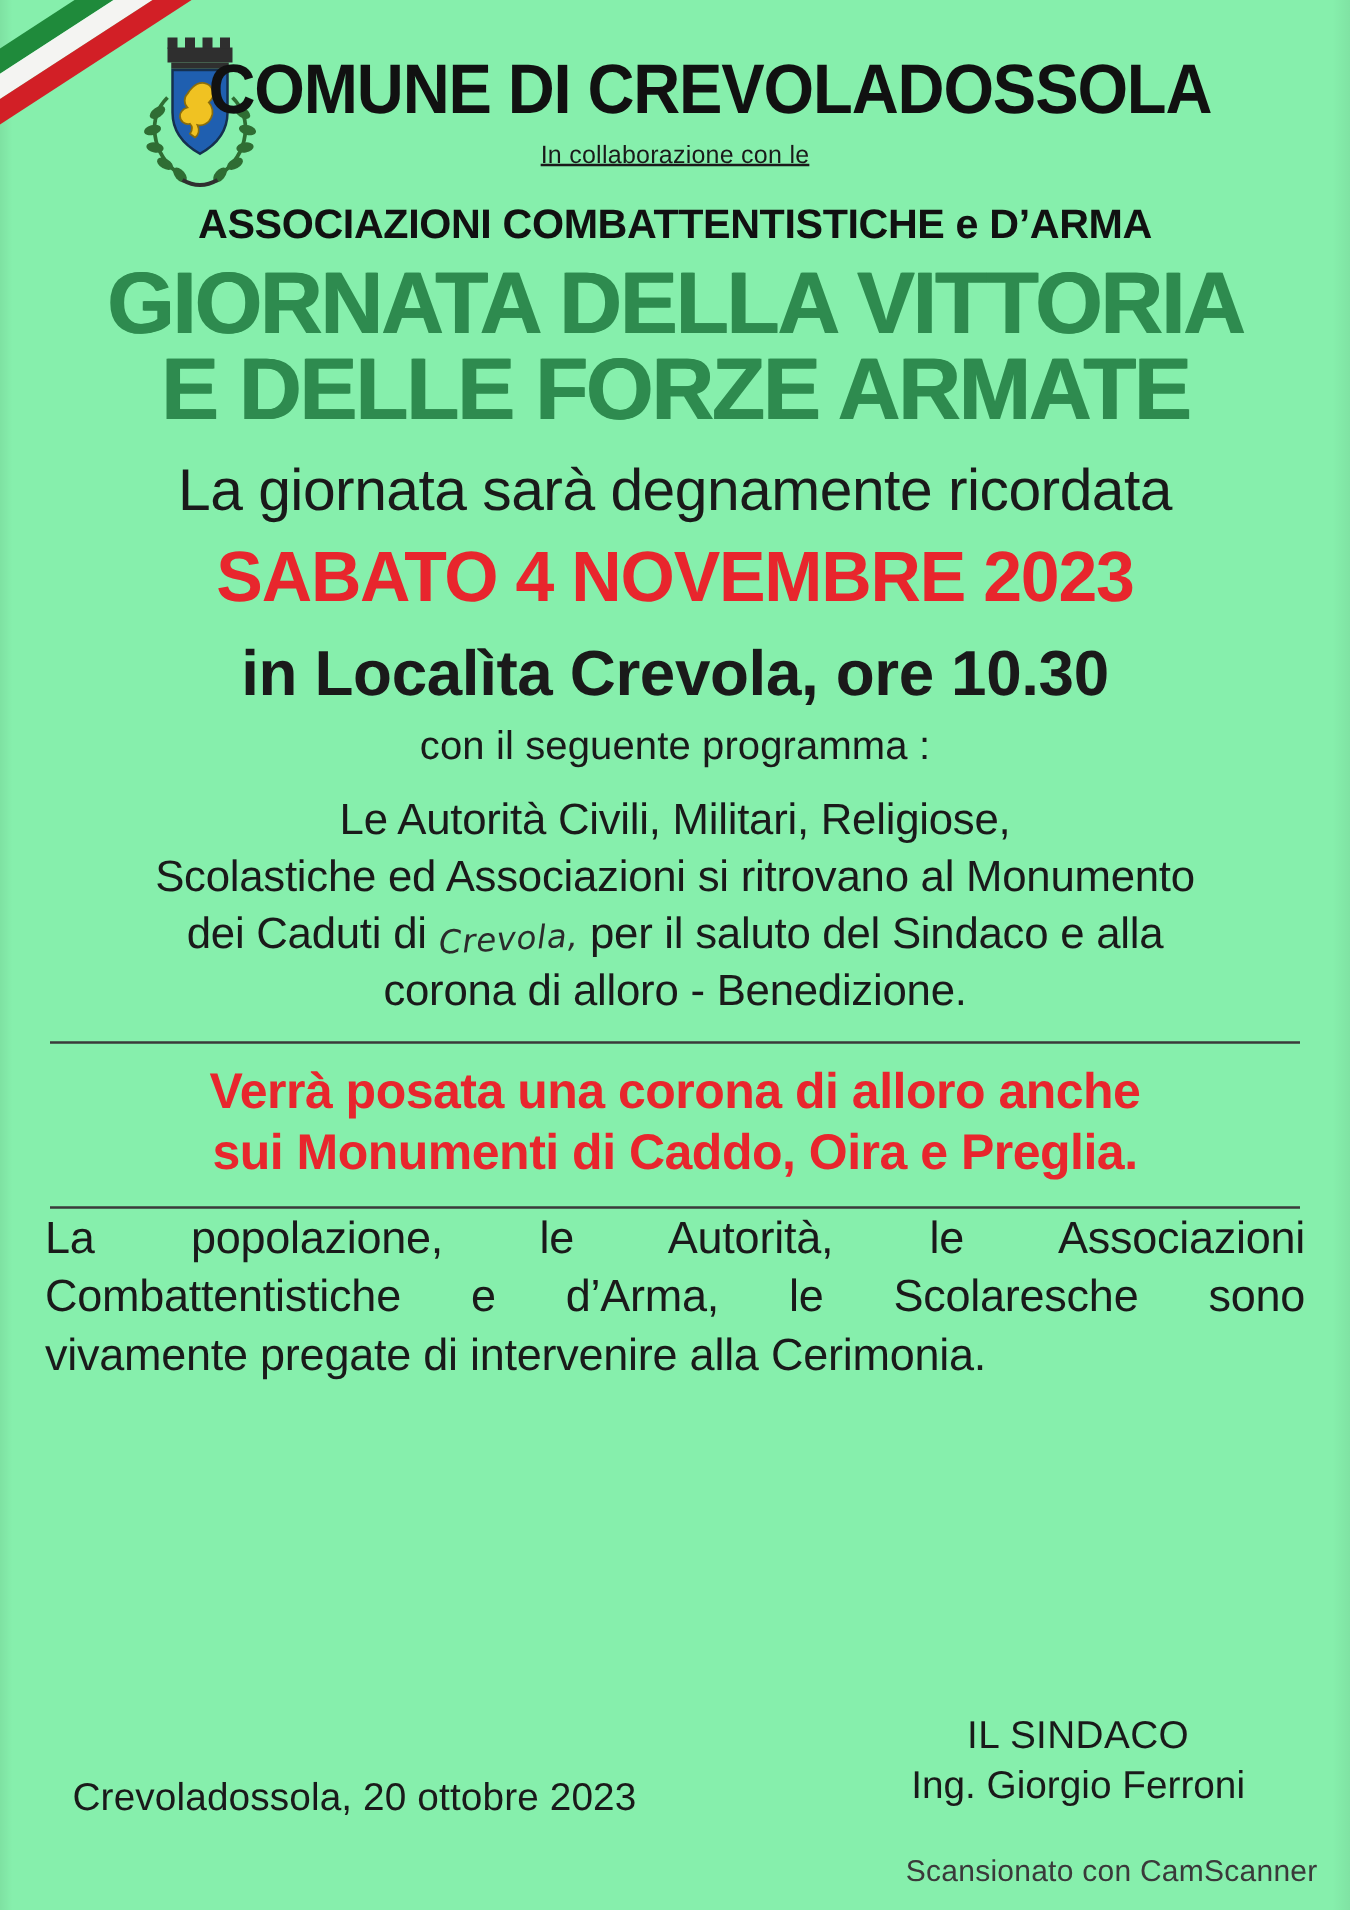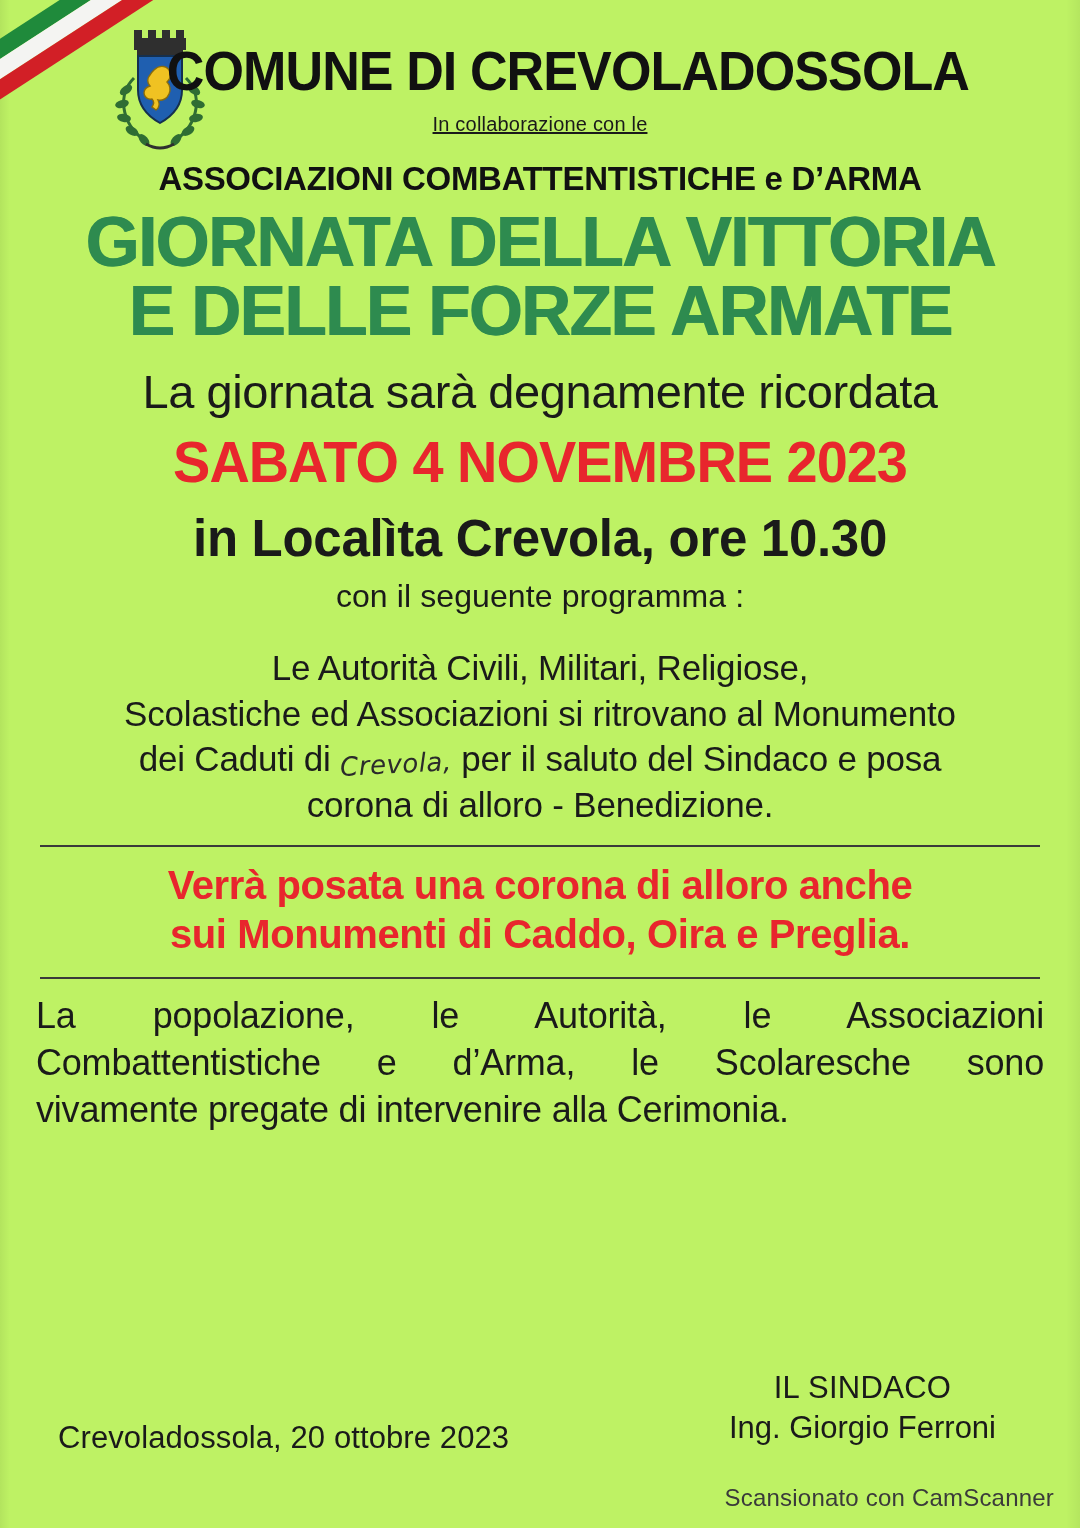"COMUNE DI CREVOLADOSSOLA" .poster { background: #bef264 -> #86efac }
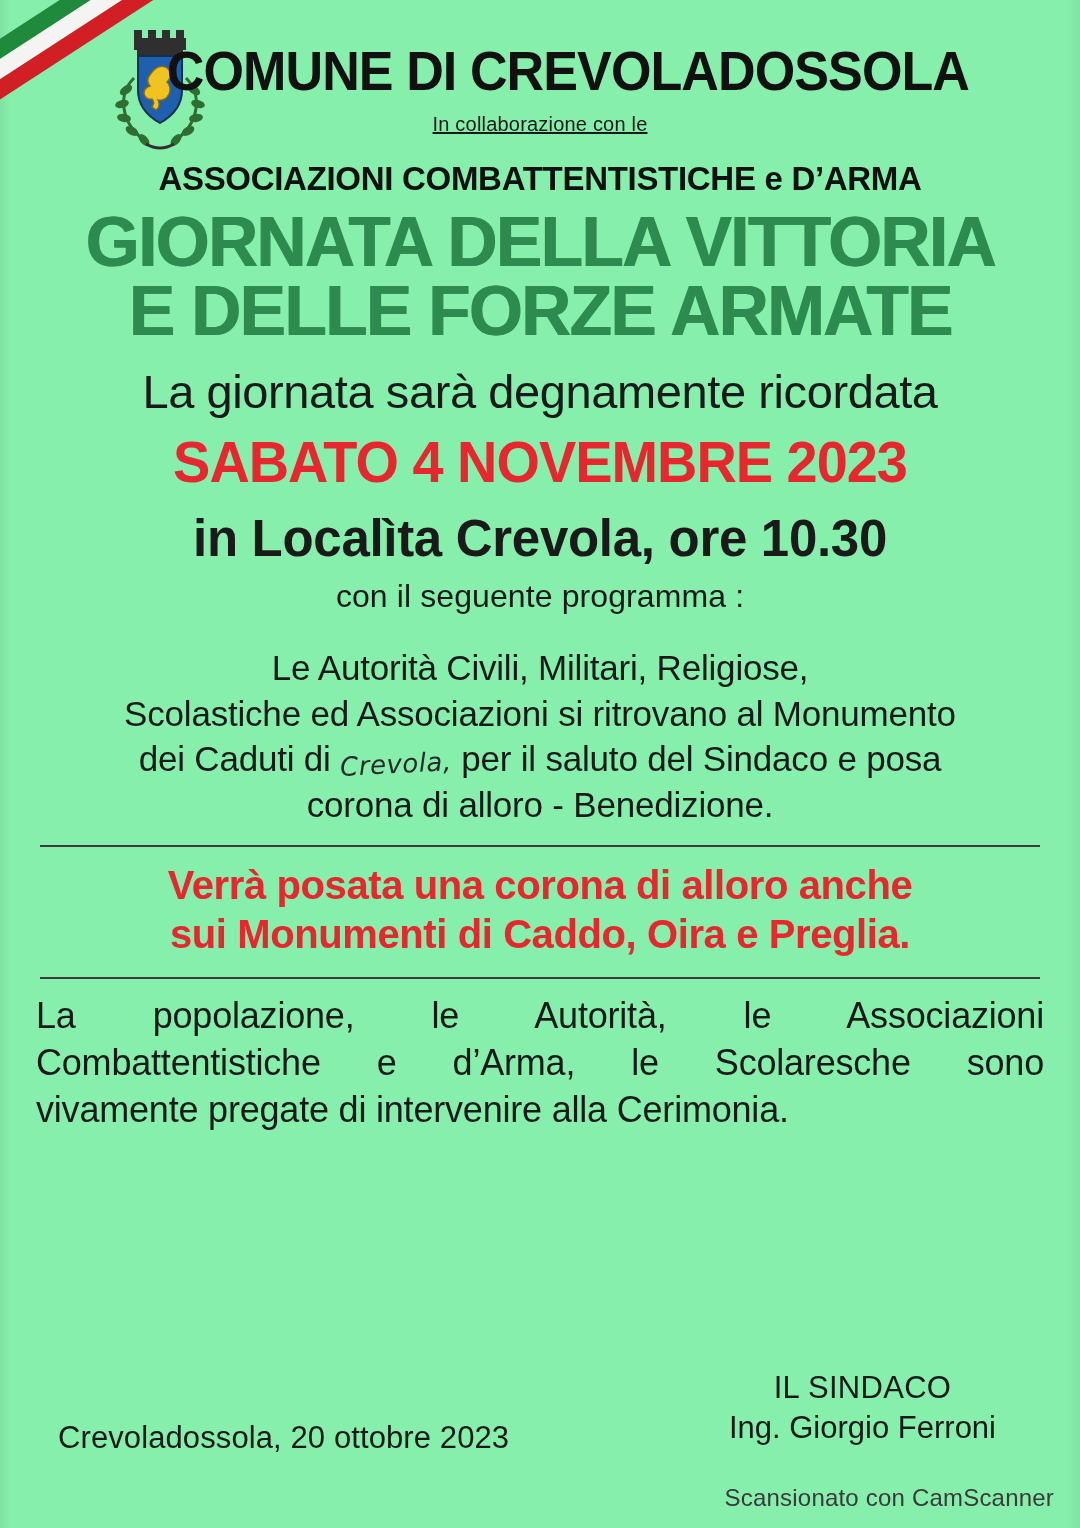"Le Autorità Civili, Militari, Religiose," .program-body { margin-top: 30px -> 18px }
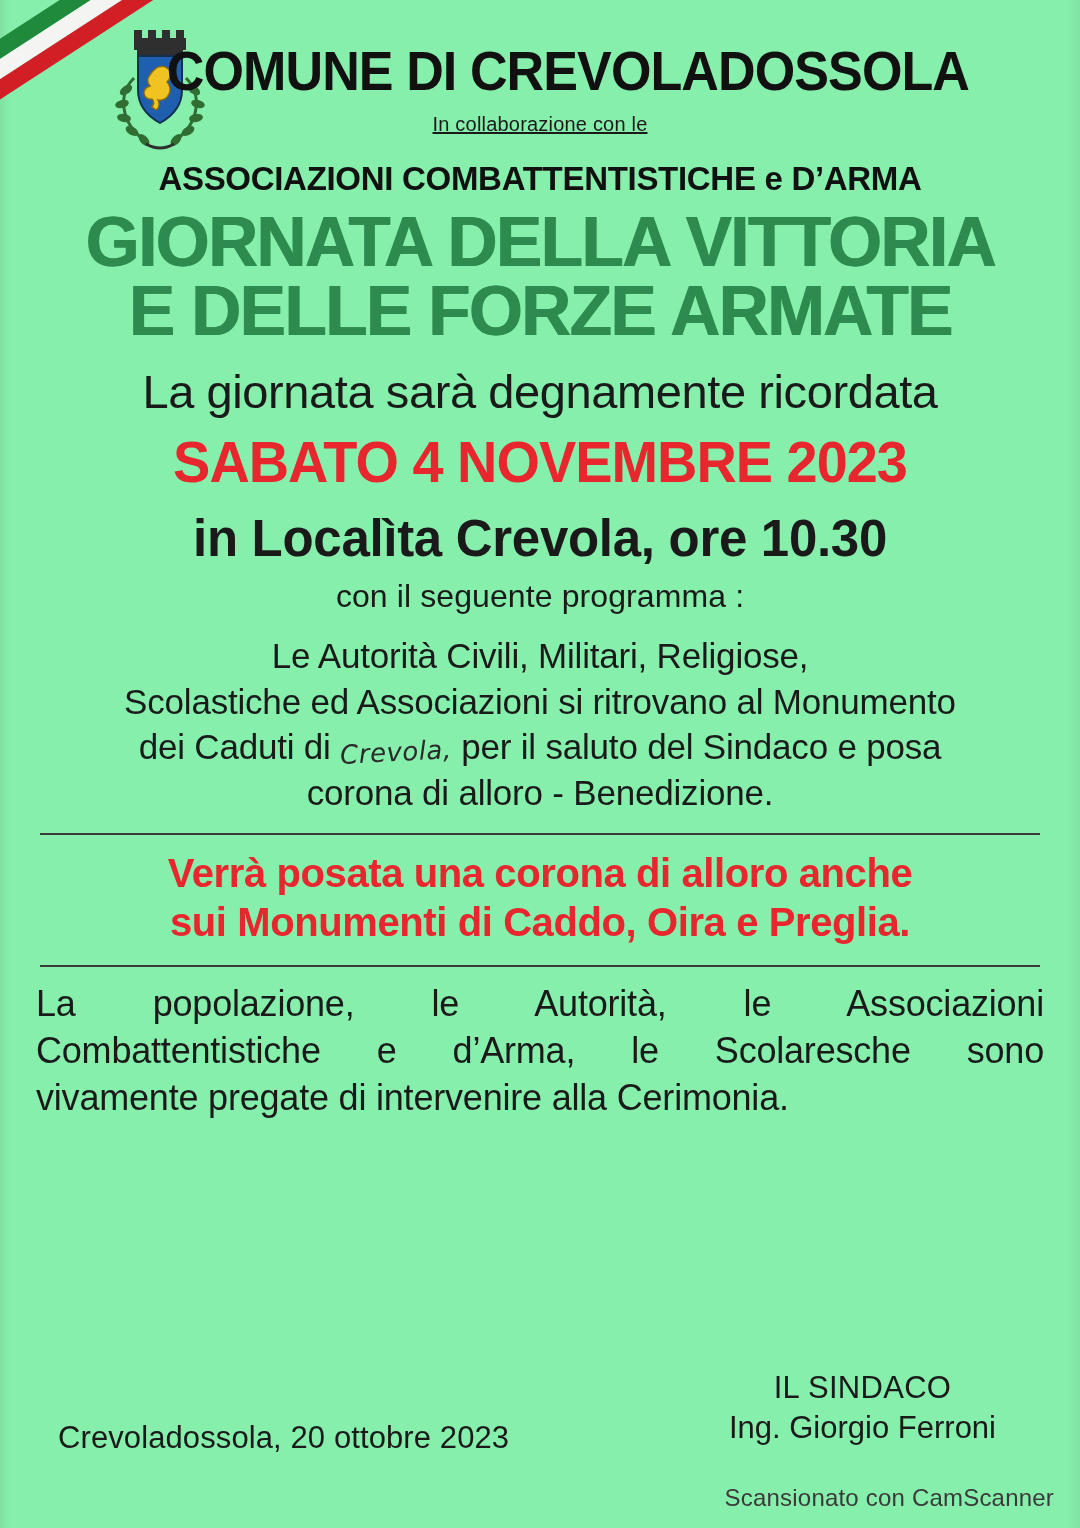"per il saluto del Sindaco" span { text: posa -> alla }
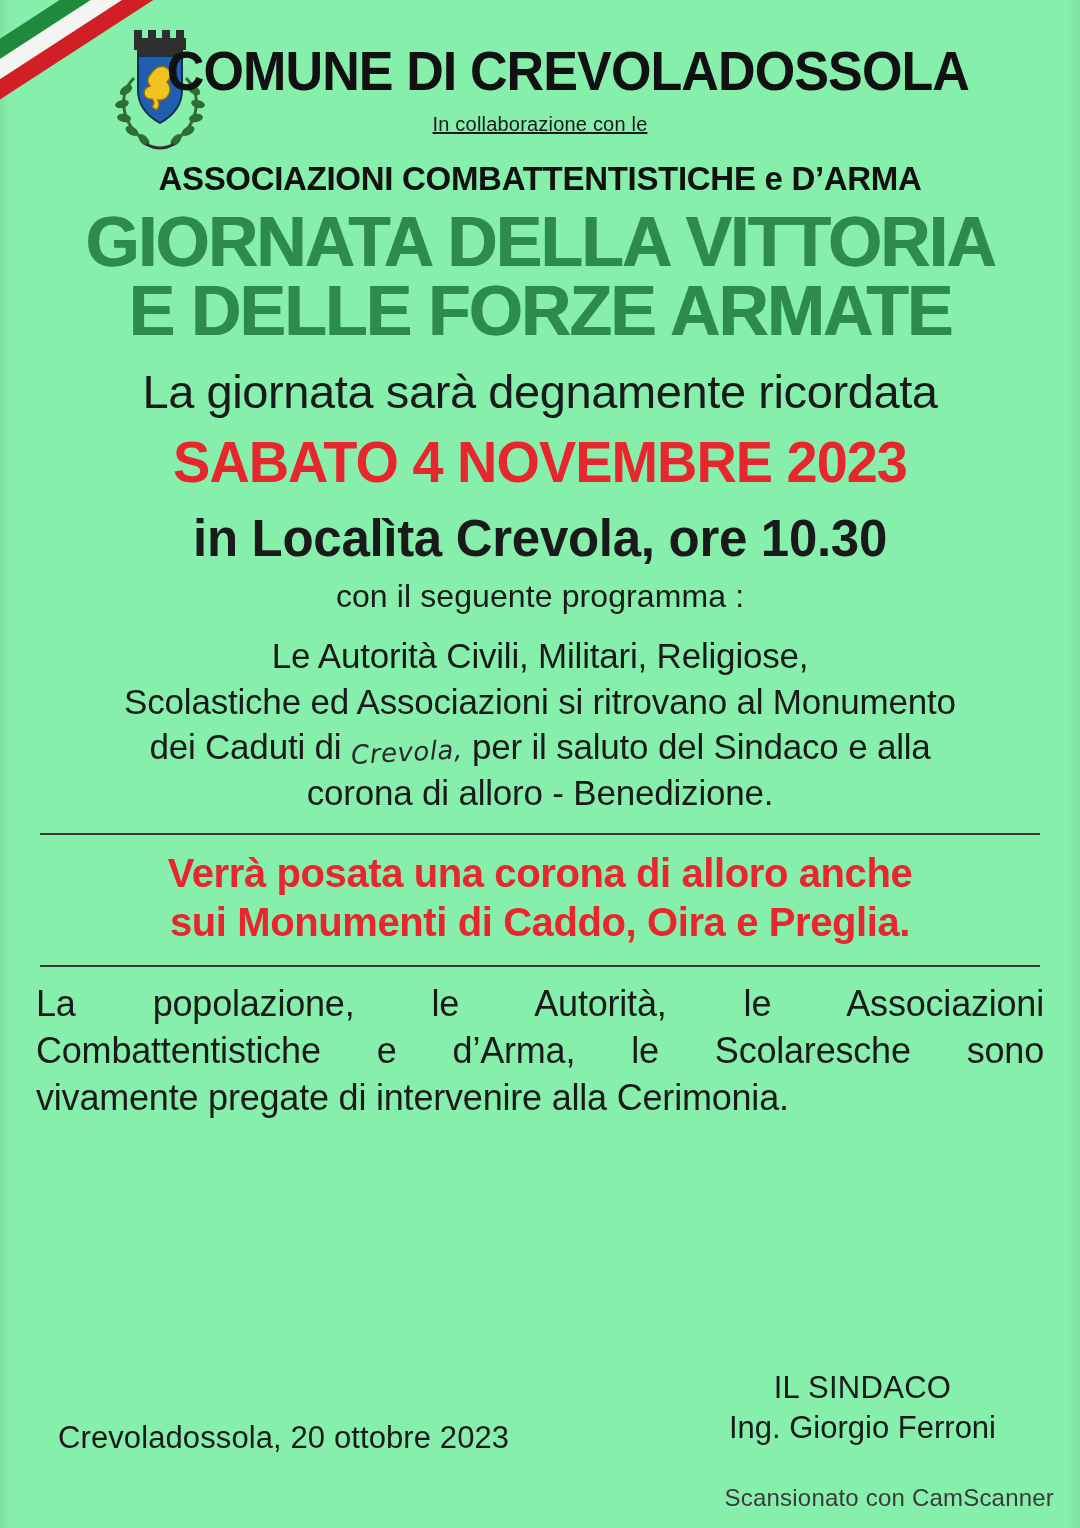"La popolazione, le Autorità, le" .closing { margin-top: 14px -> none }
